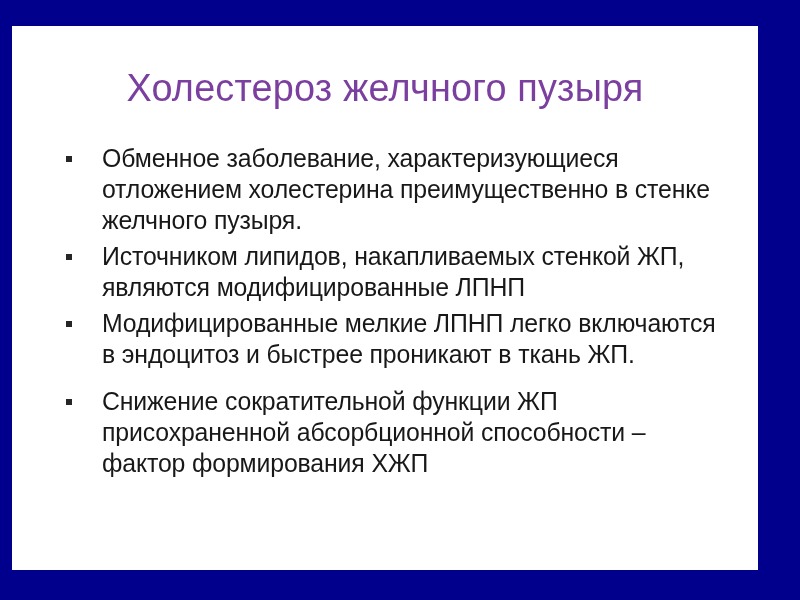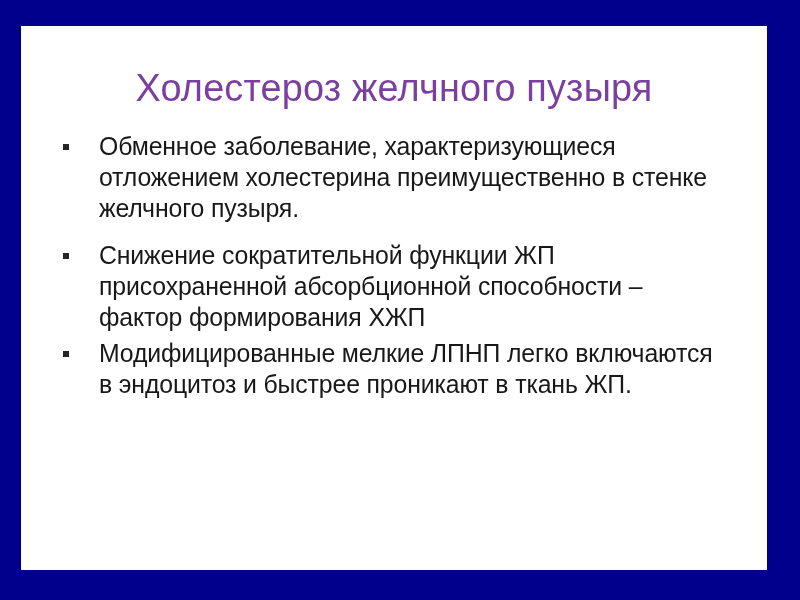"Холестероз желчного пузыря" #canvas { left: 21px -> 12px }
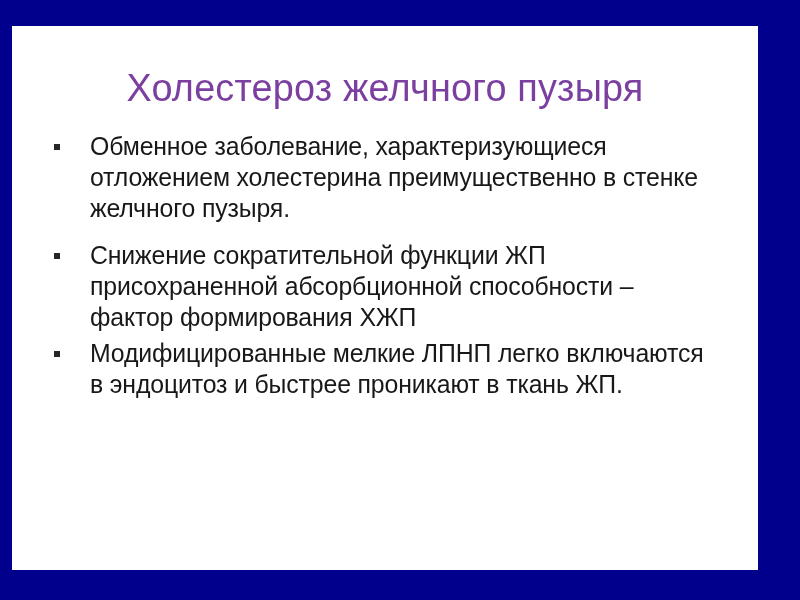"Обменное заболевание, характеризующиеся" #bullet-list { margin: 4px -> 16px }
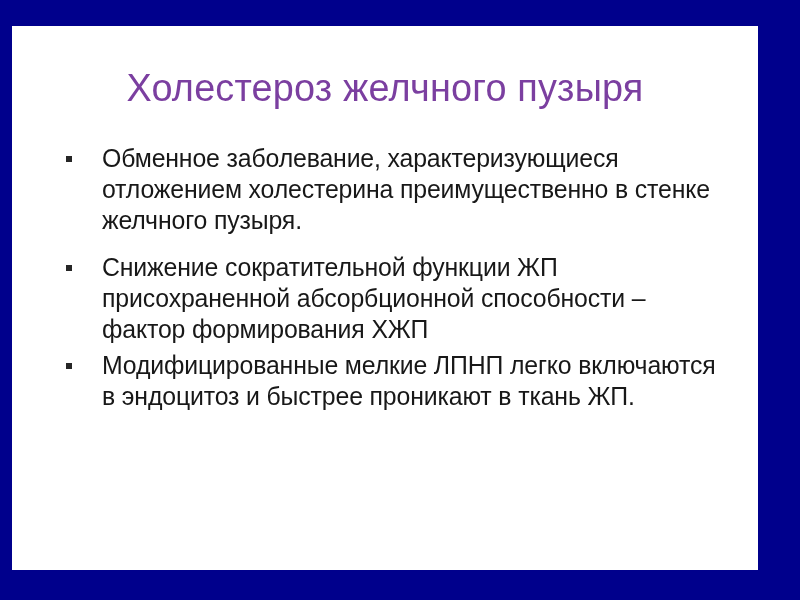"Источником липидов, накапливаемых" li.bullet-item { html: none -> <li> <span></span> <span>Источником липидов, накапливаемых стенкой ЖП, являются модифицированные ЛПНП</span> </li> }
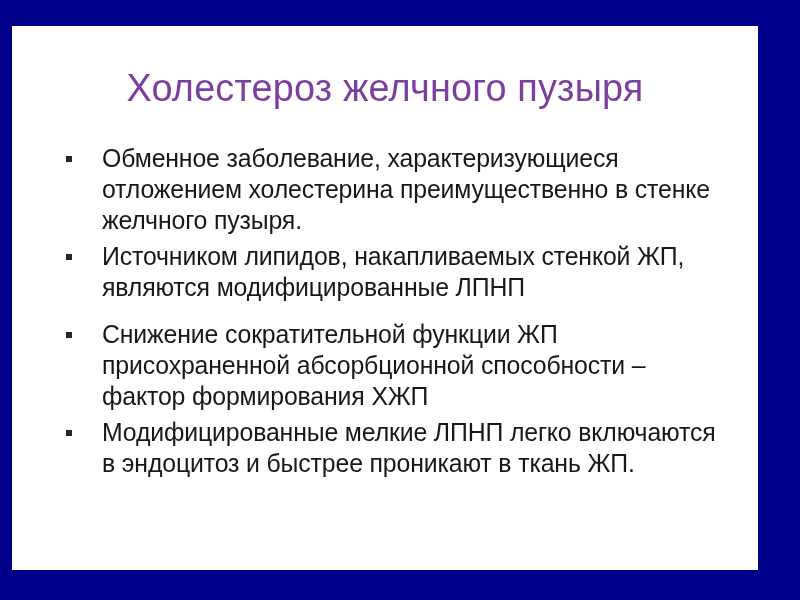"Снижение сократительной функции ЖП" li.bullet-item { order: before "Модифицированные мелкие ЛПНП легко" -> after "Модифицированные мелкие ЛПНП легко" }
